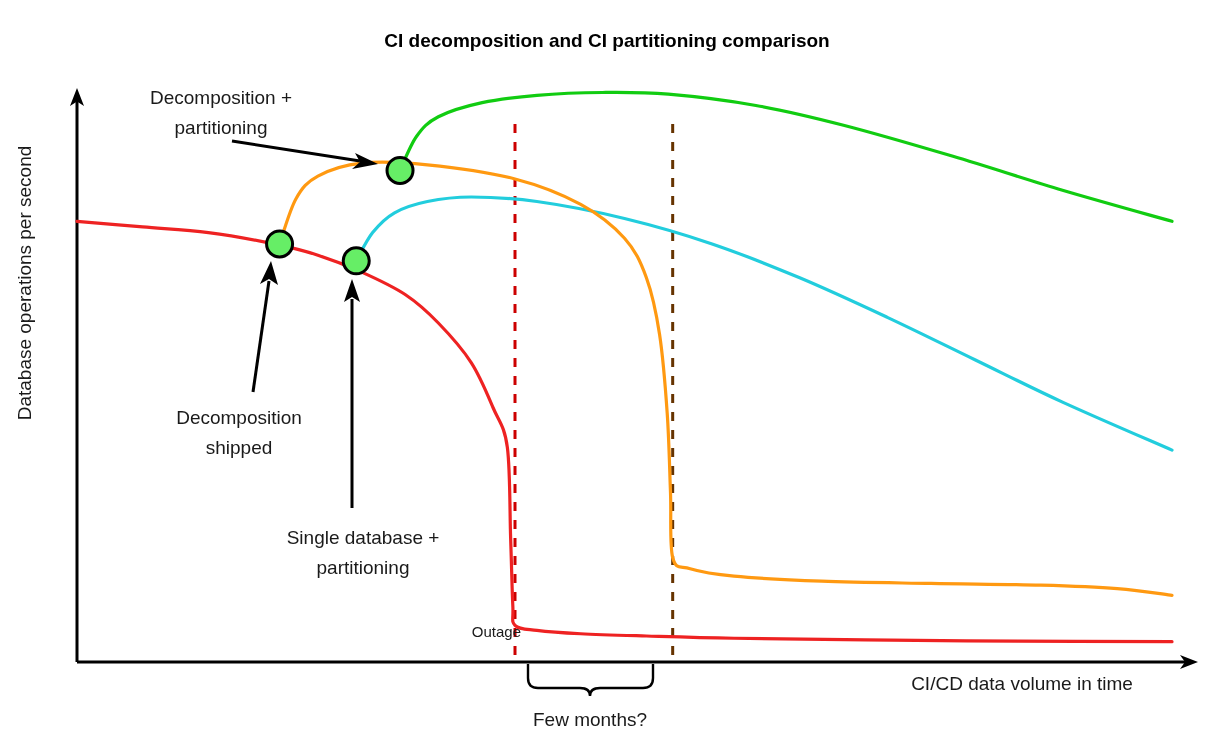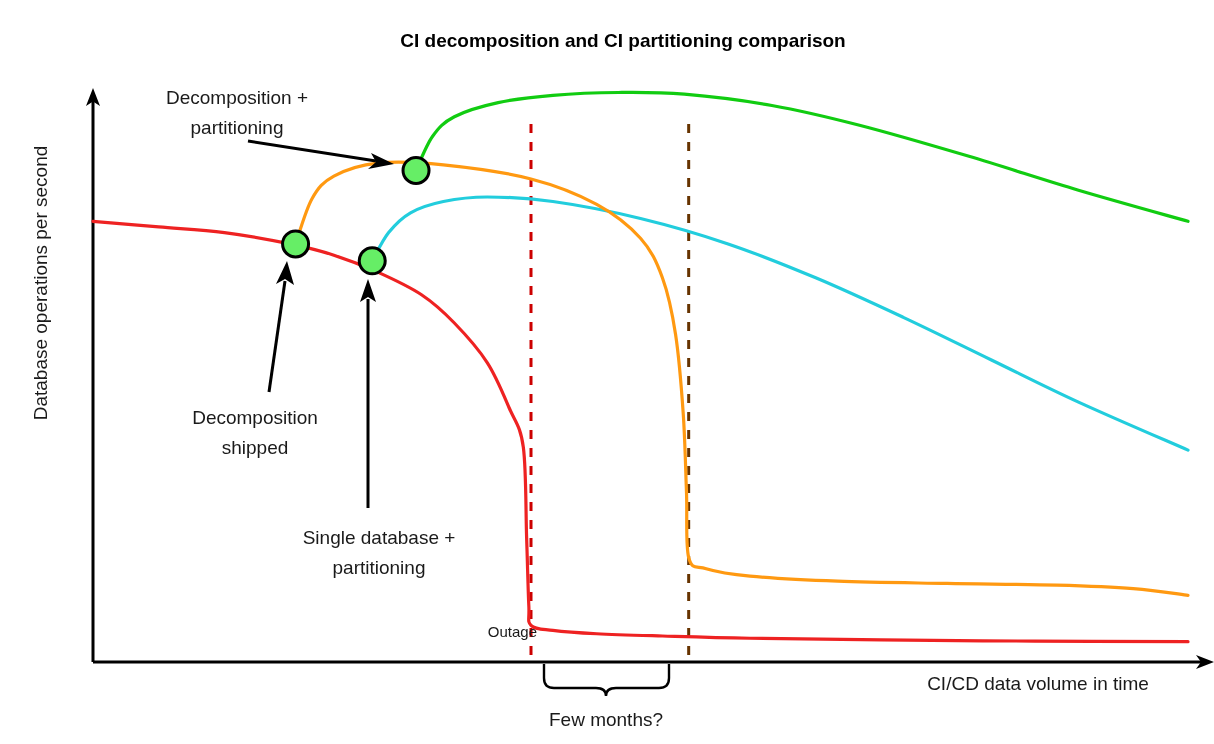"CI decomposition and CI partitioning" #chart-root { left: 16px -> 0 }
